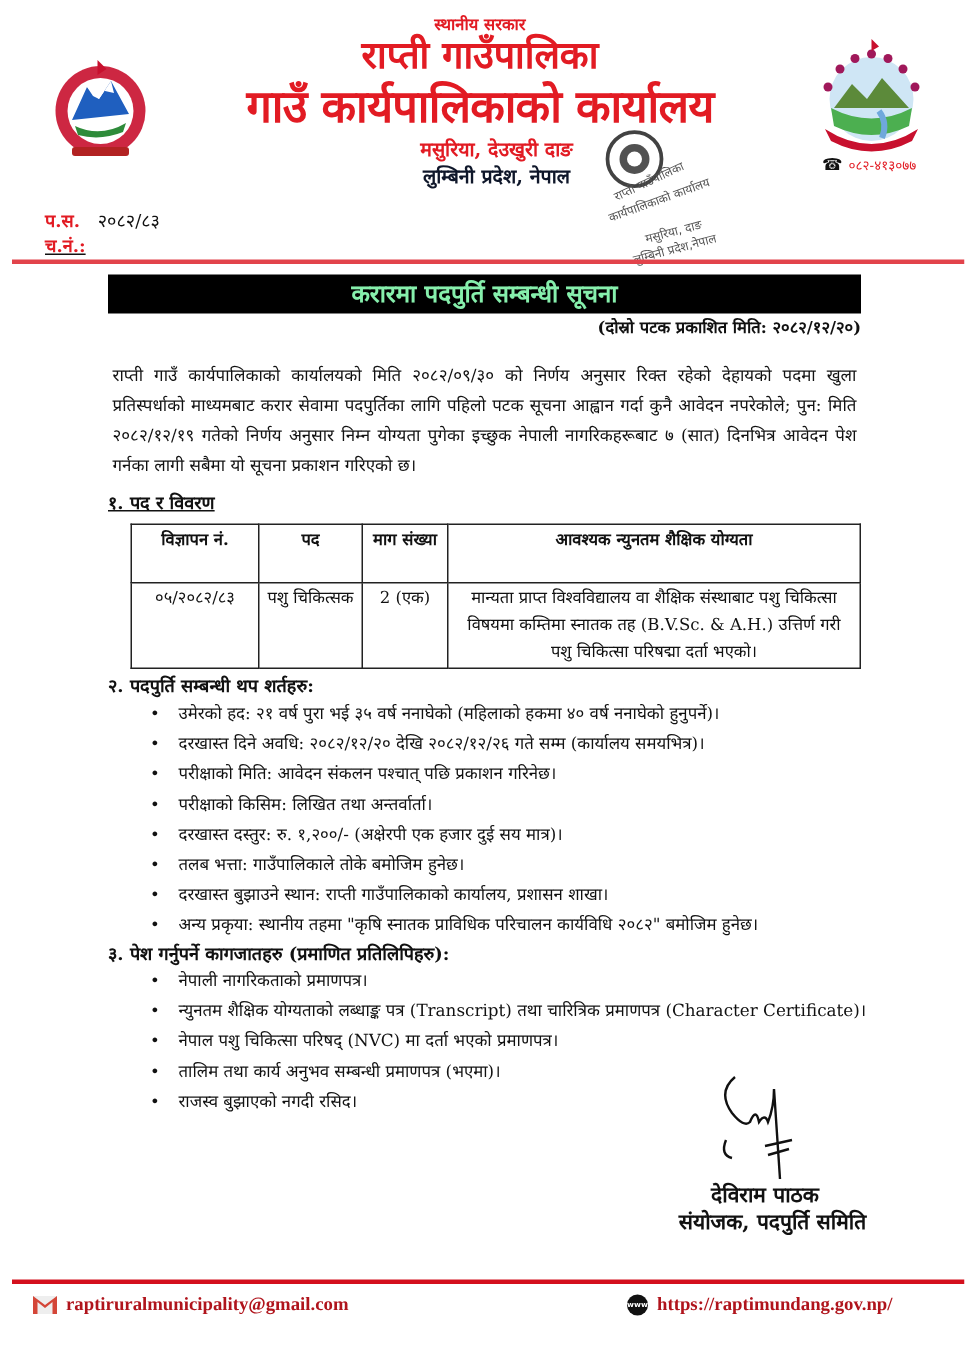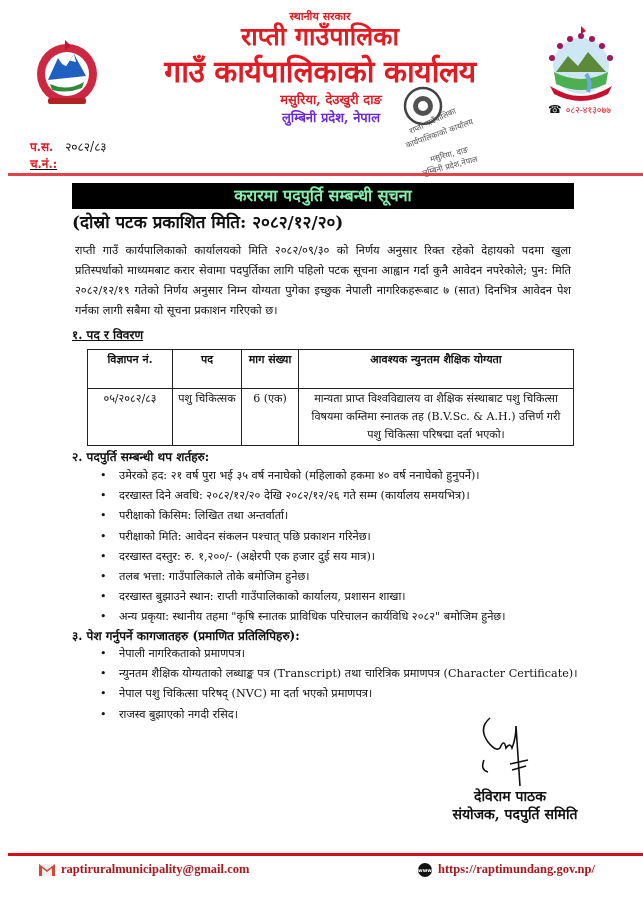"लुम्बिनी प्रदेश, नेपाल" .lh-addr2 { color: #6d28d9 -> #0f172a }
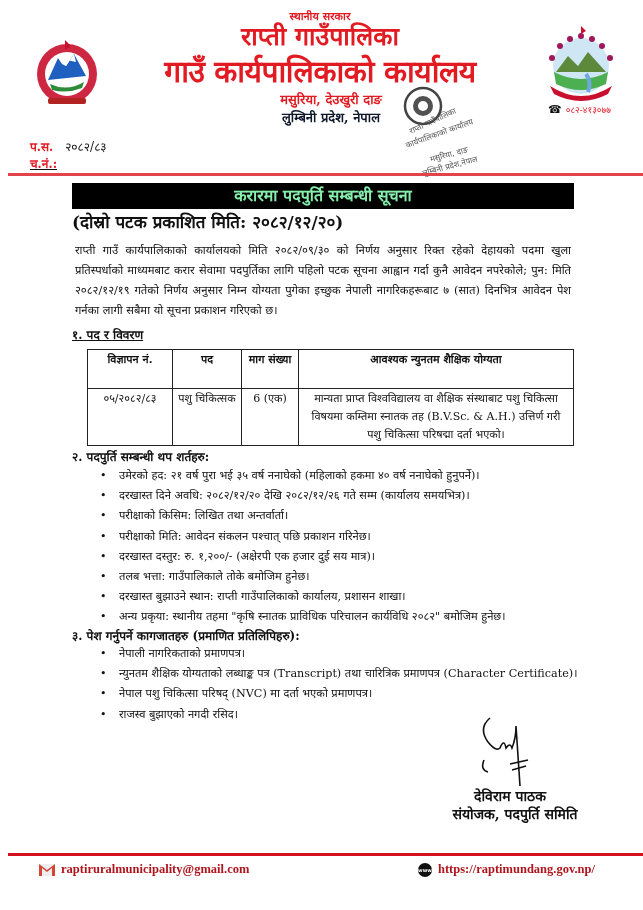"(दोस्रो पटक प्रकाशित मिति: २०८२/१२/२०)" .subtitle { font-size: 17px -> 11px; text-align: left -> right }
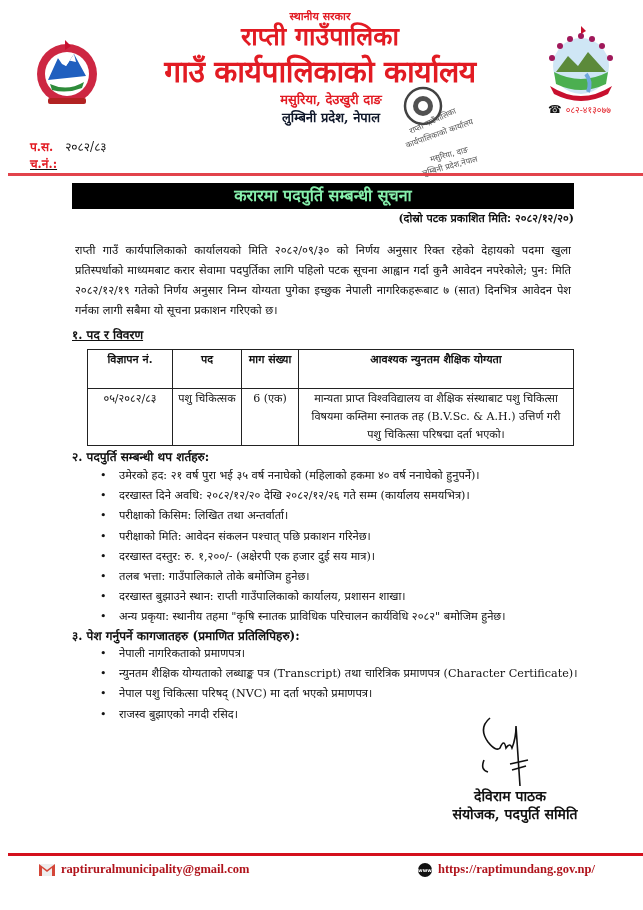"6 (एक)" td { text: 6 -> 2 }
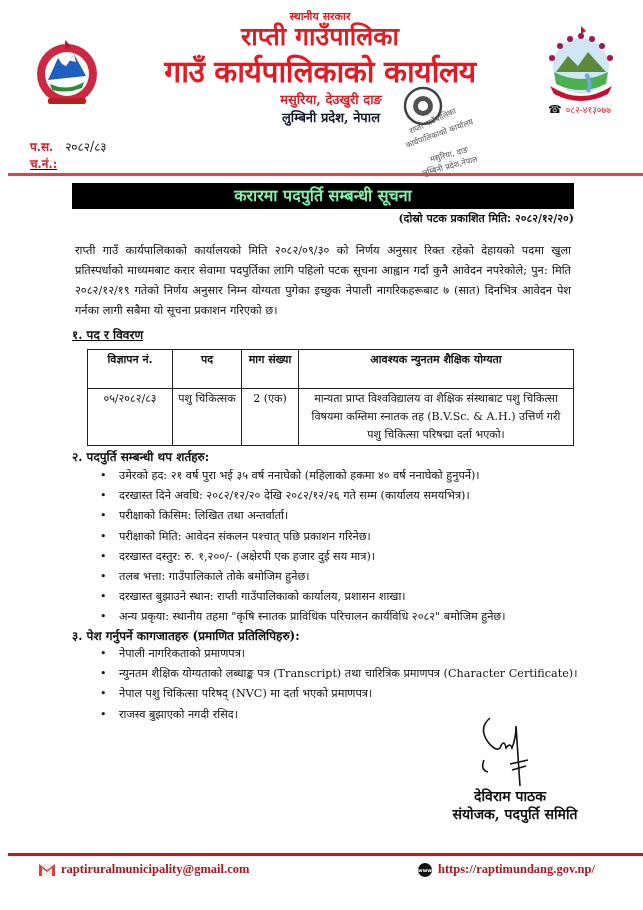"परीक्षाको किसिम: लिखित तथा अन्तर्वार्ता।" li { order: before "परीक्षाको मिति: आवेदन संकलन पश्चात्" -> after "परीक्षाको मिति: आवेदन संकलन पश्चात्" }
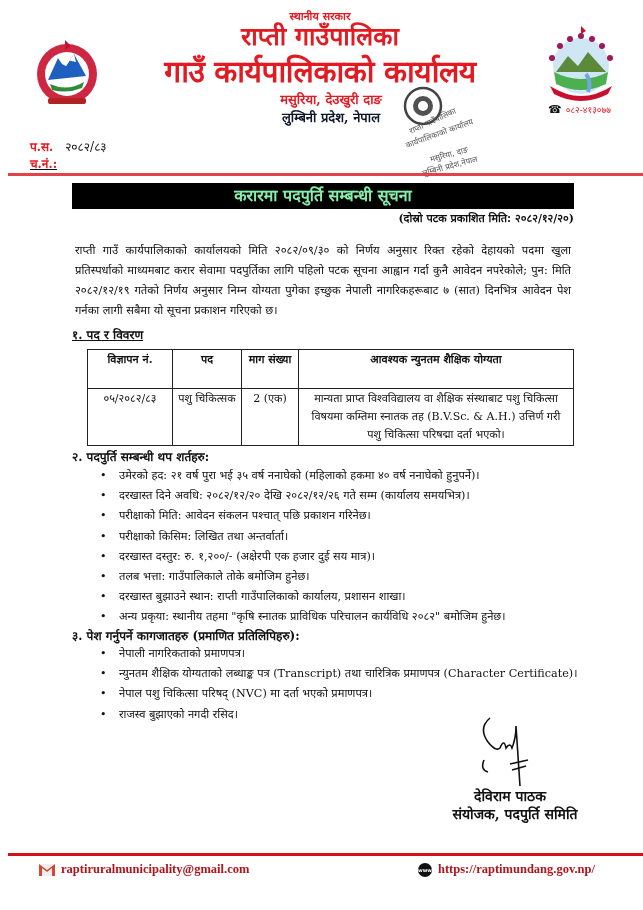"तालिम तथा कार्य अनुभव सम्बन्धी" li { html: none -> <li>तालिम तथा कार्य अनुभव सम्बन्धी प्रमाणपत्र (भएमा)।</li> }
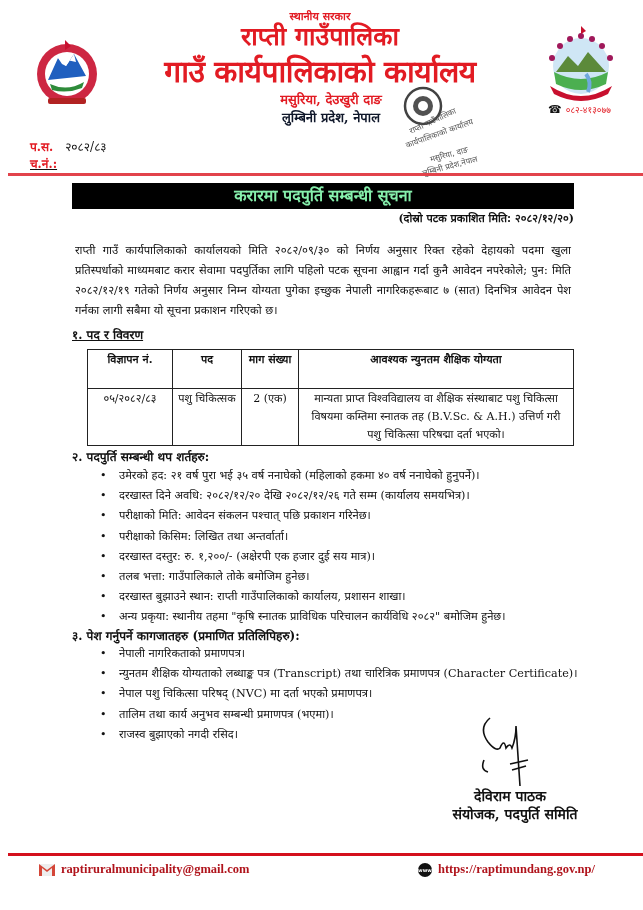"raptiruralmunicipality@gmail.com" .foot-email { left: 39px -> 22px }
